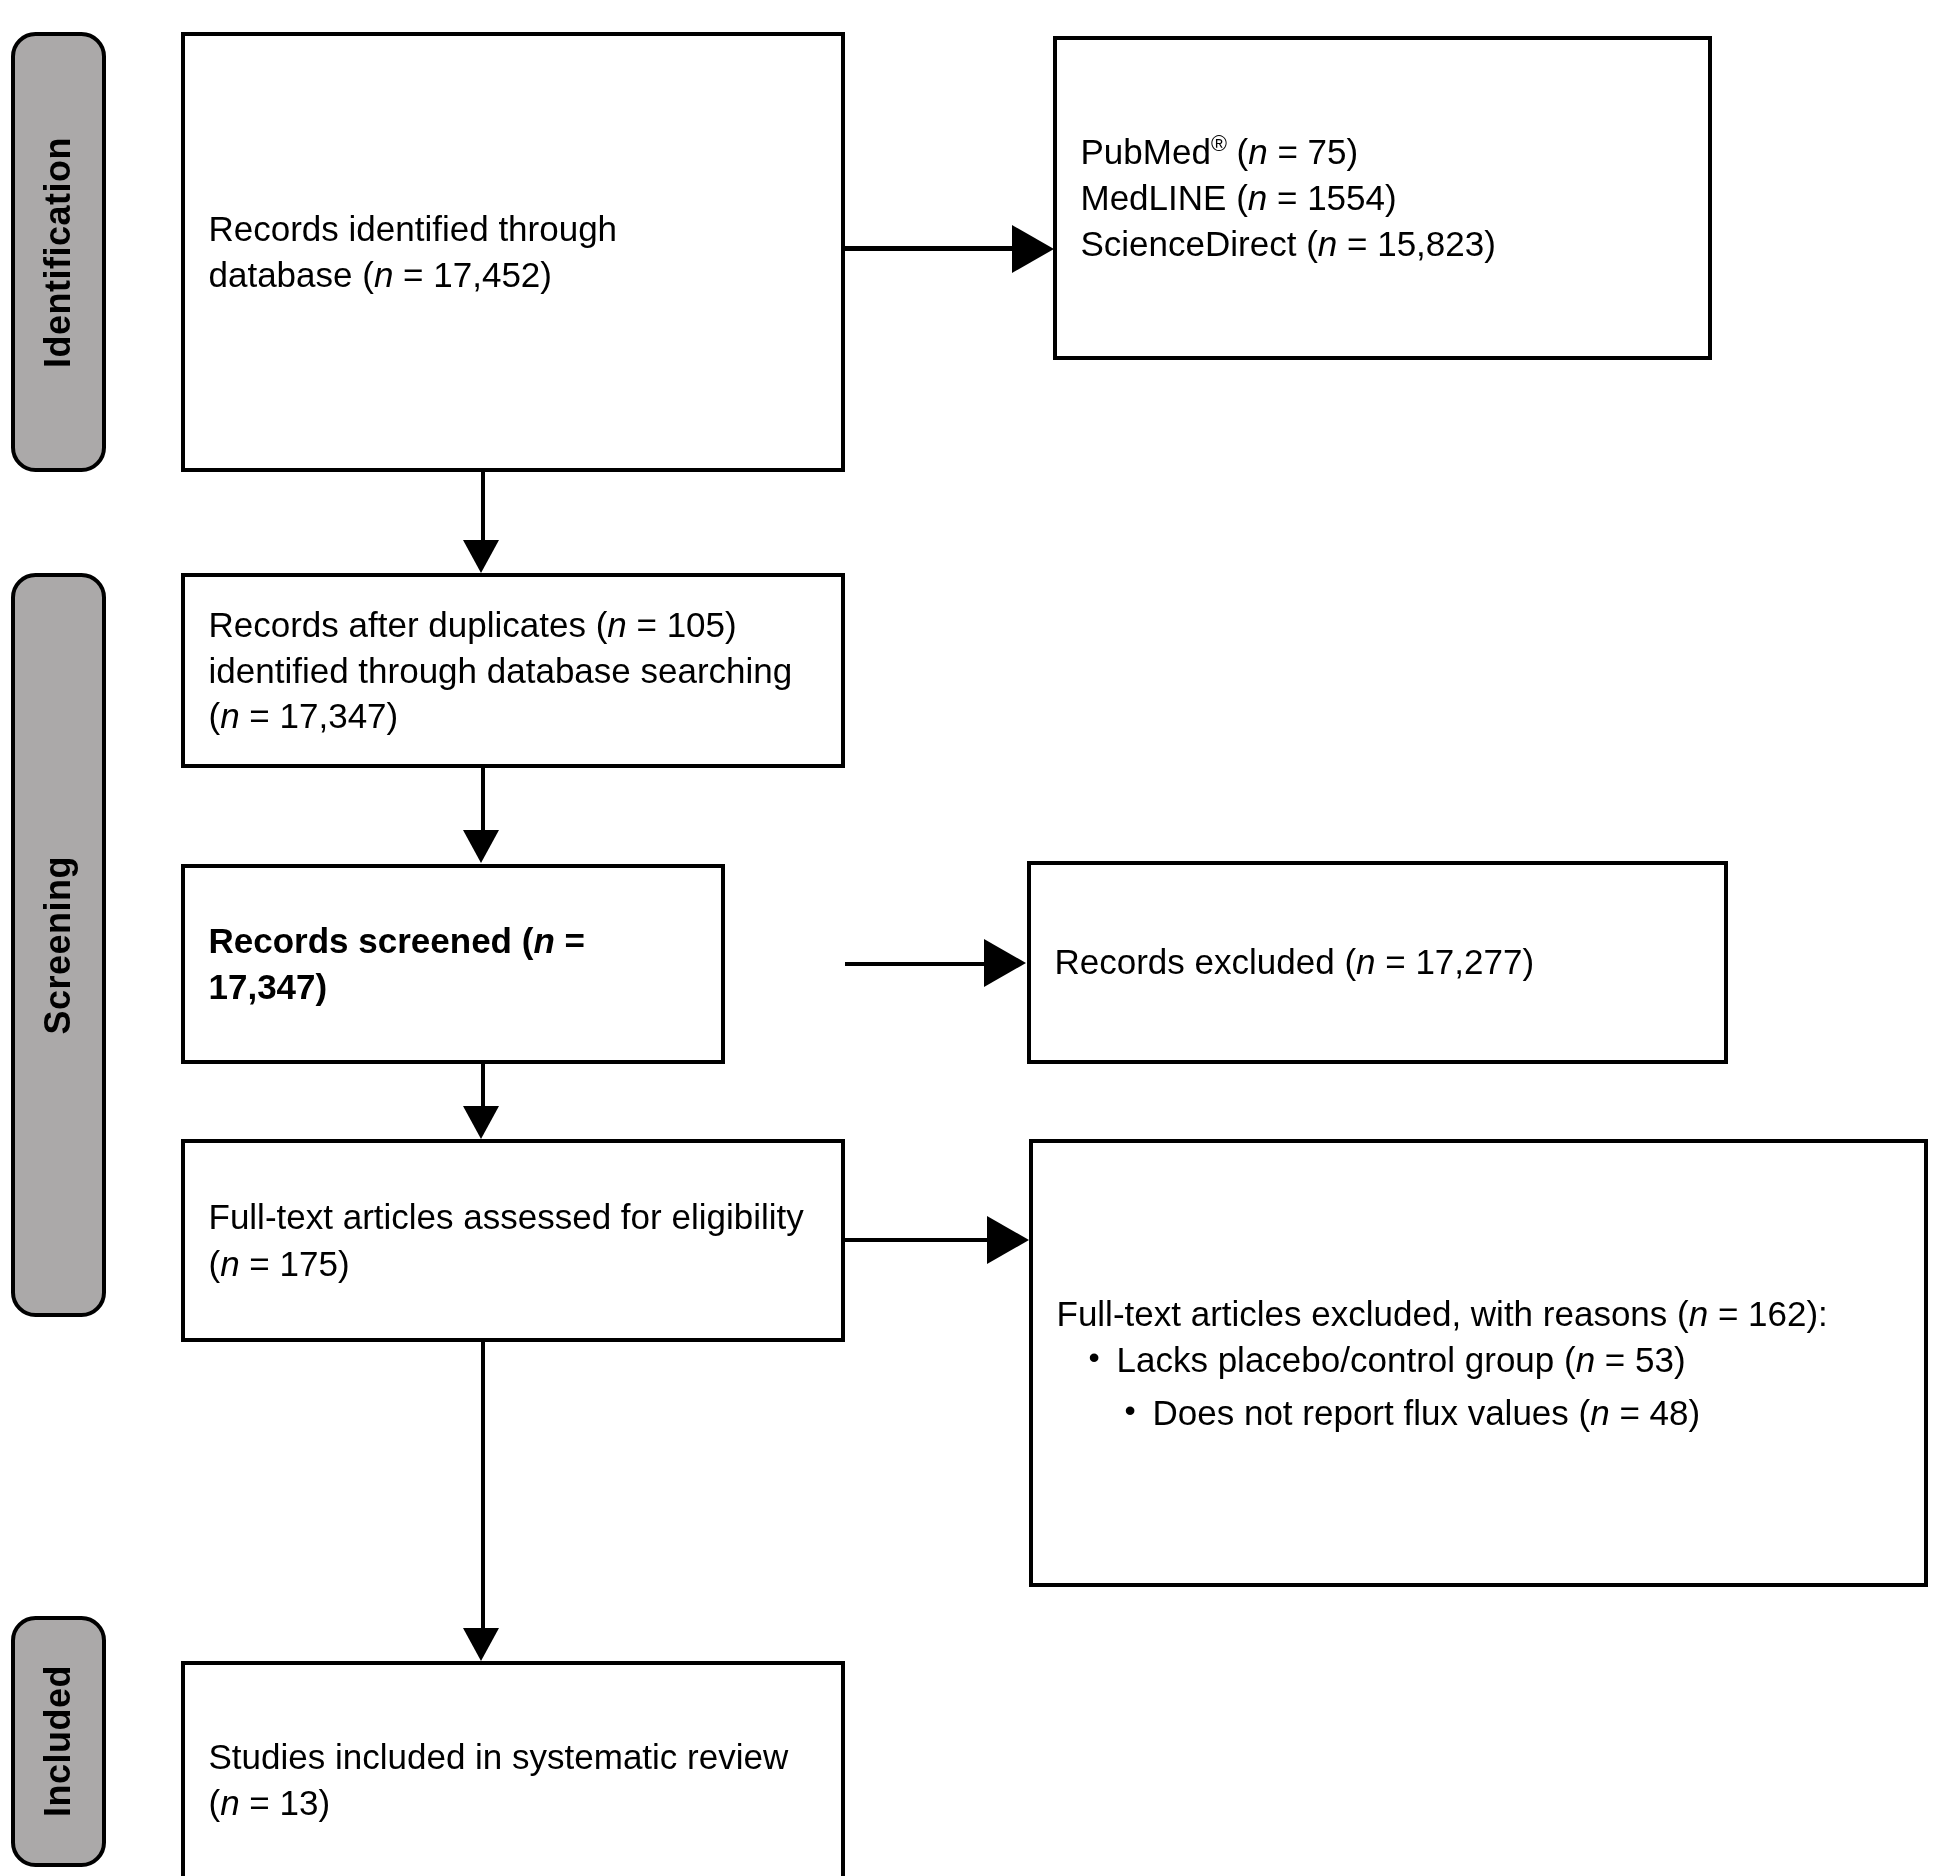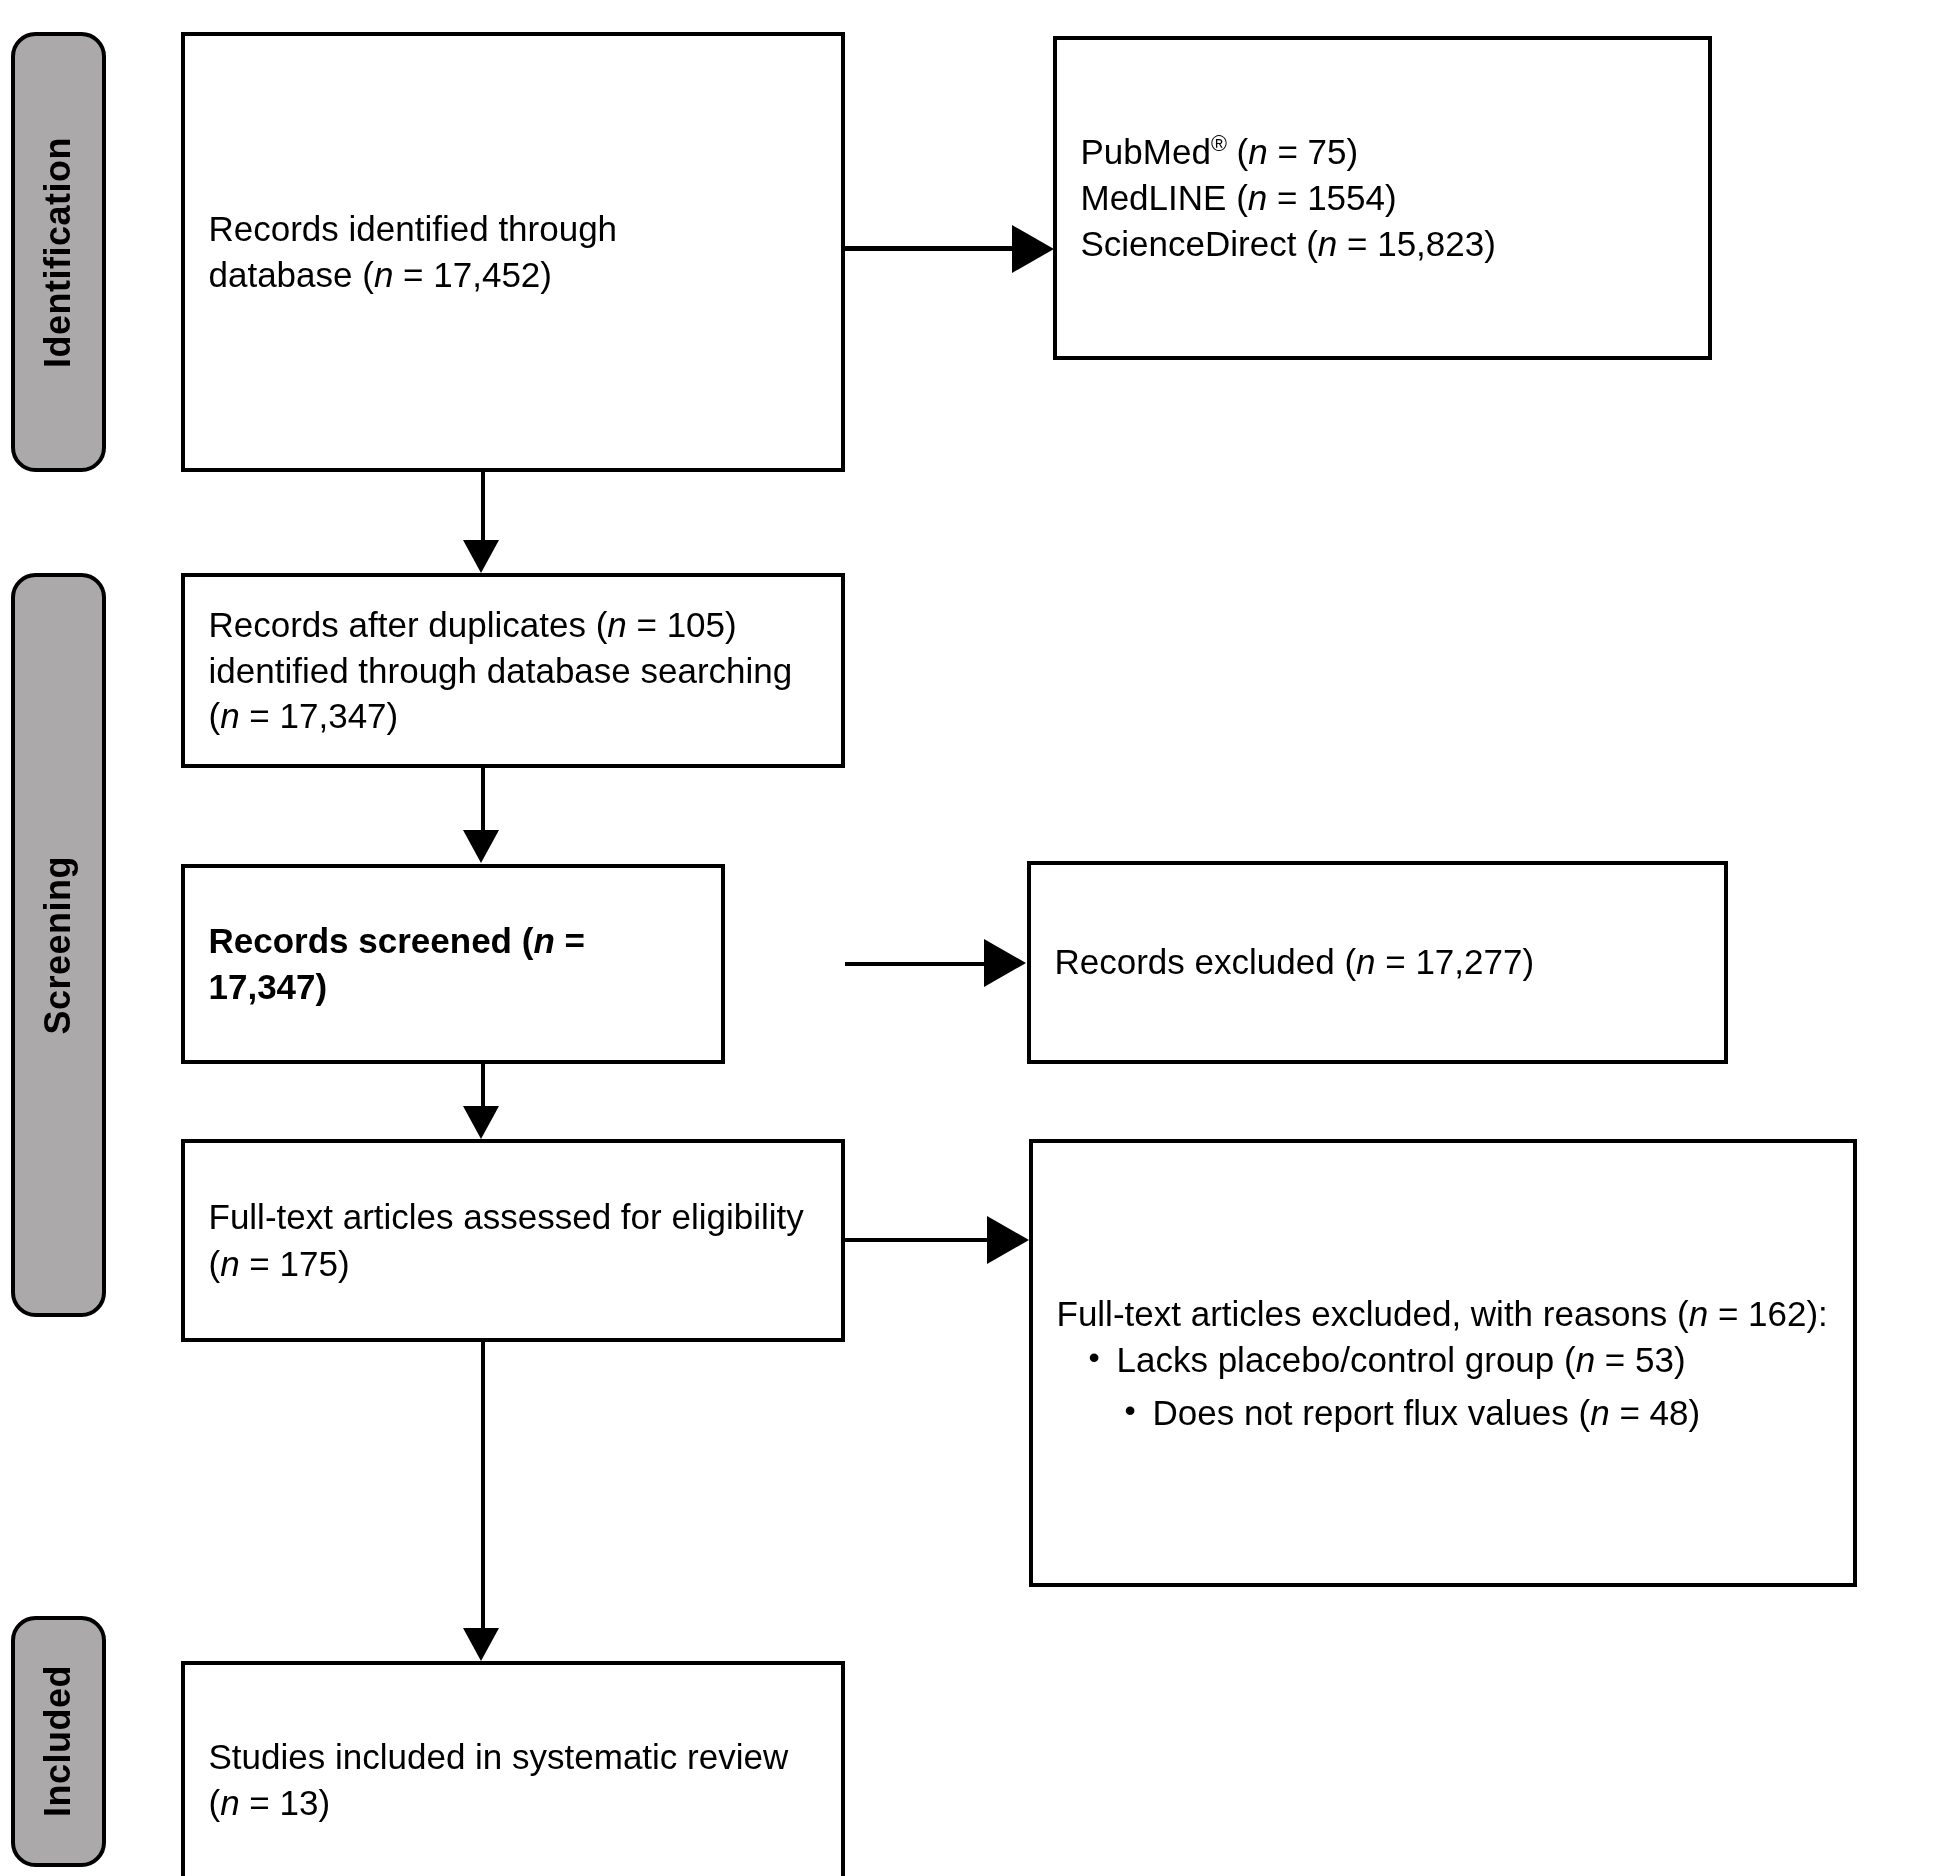"Full-text articles excluded, with" div.node { width: 828px -> 899px }
